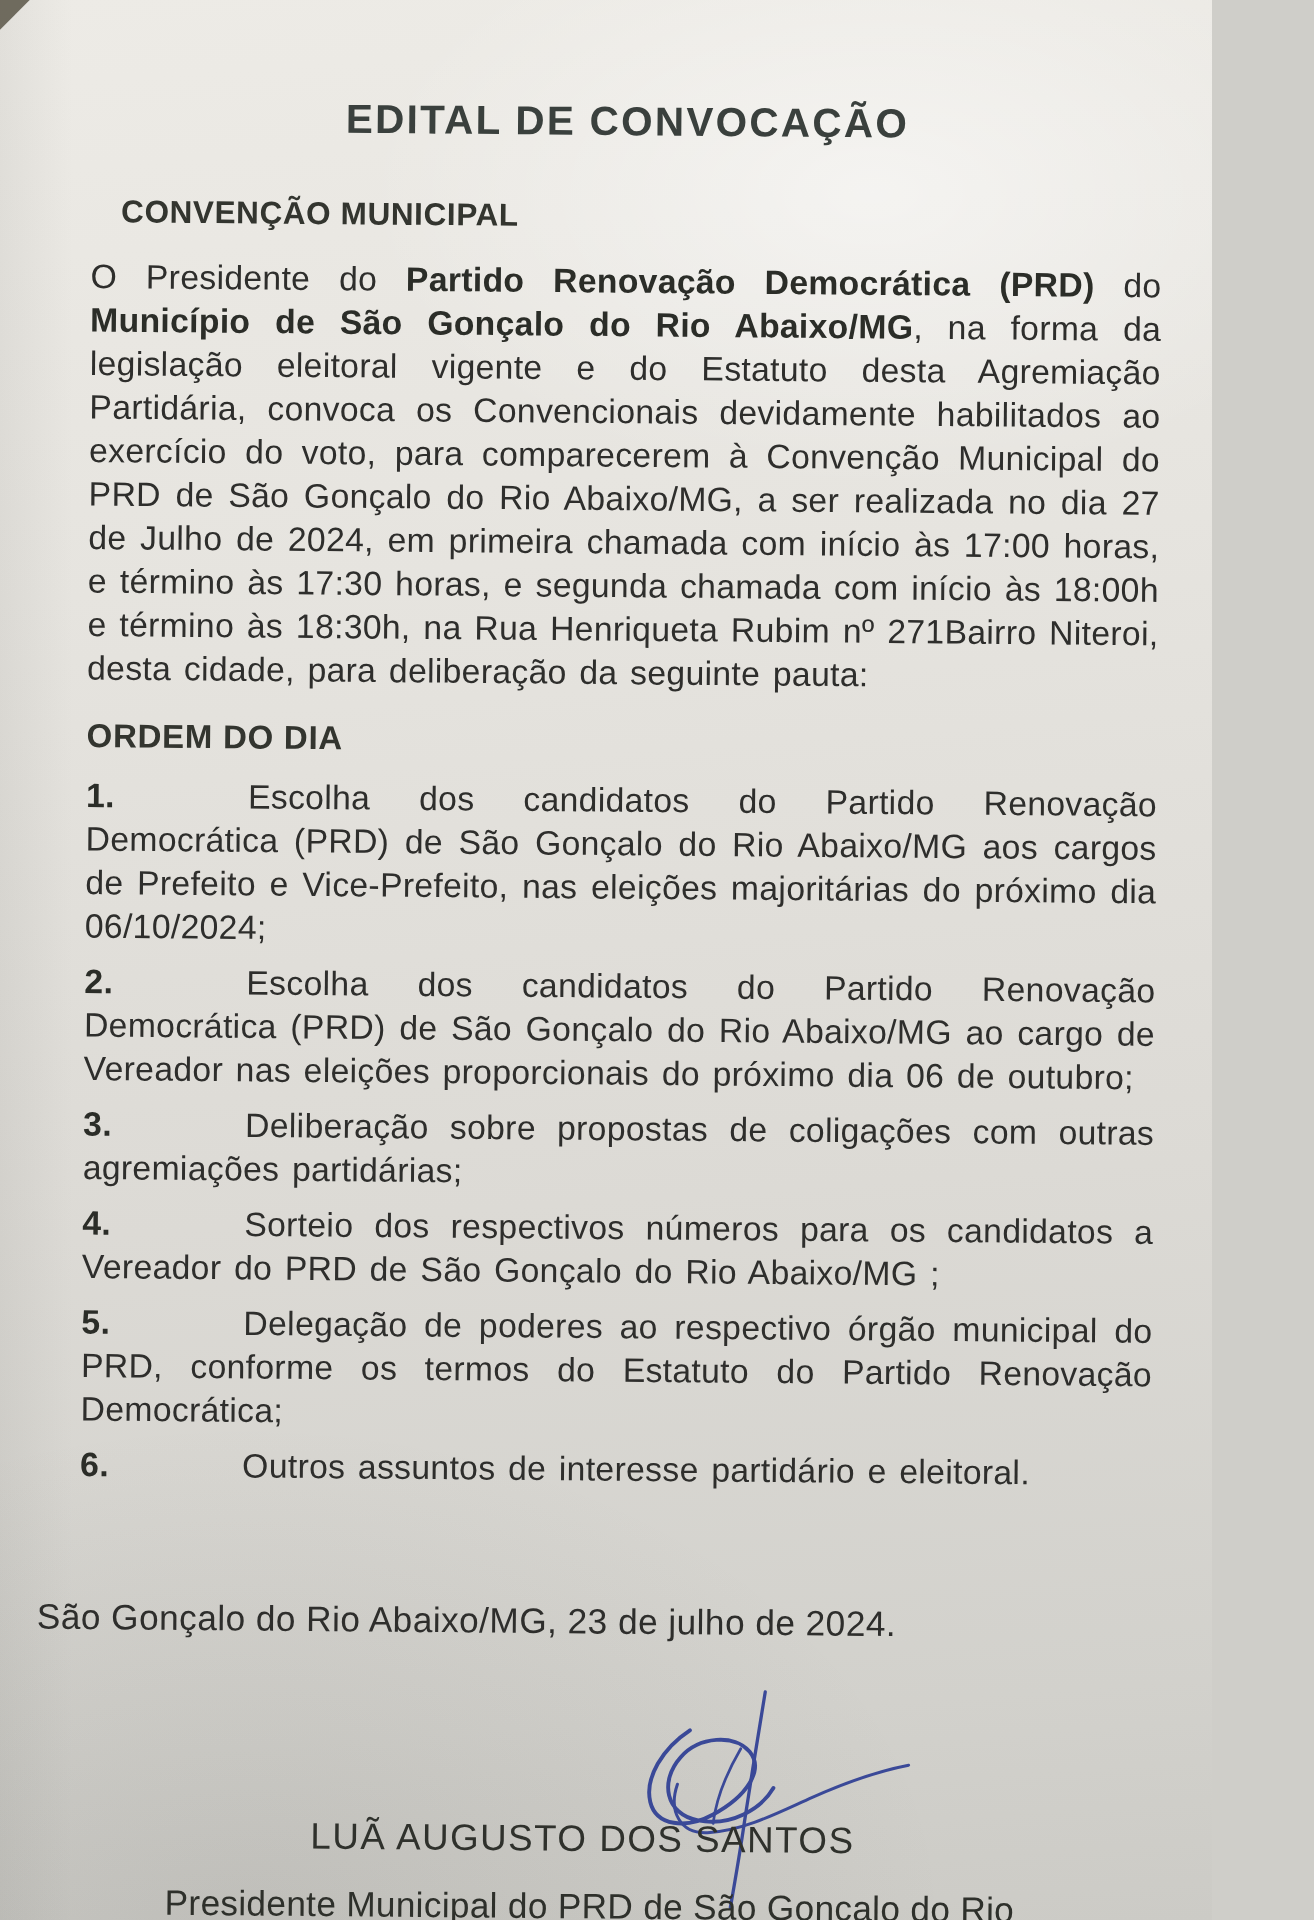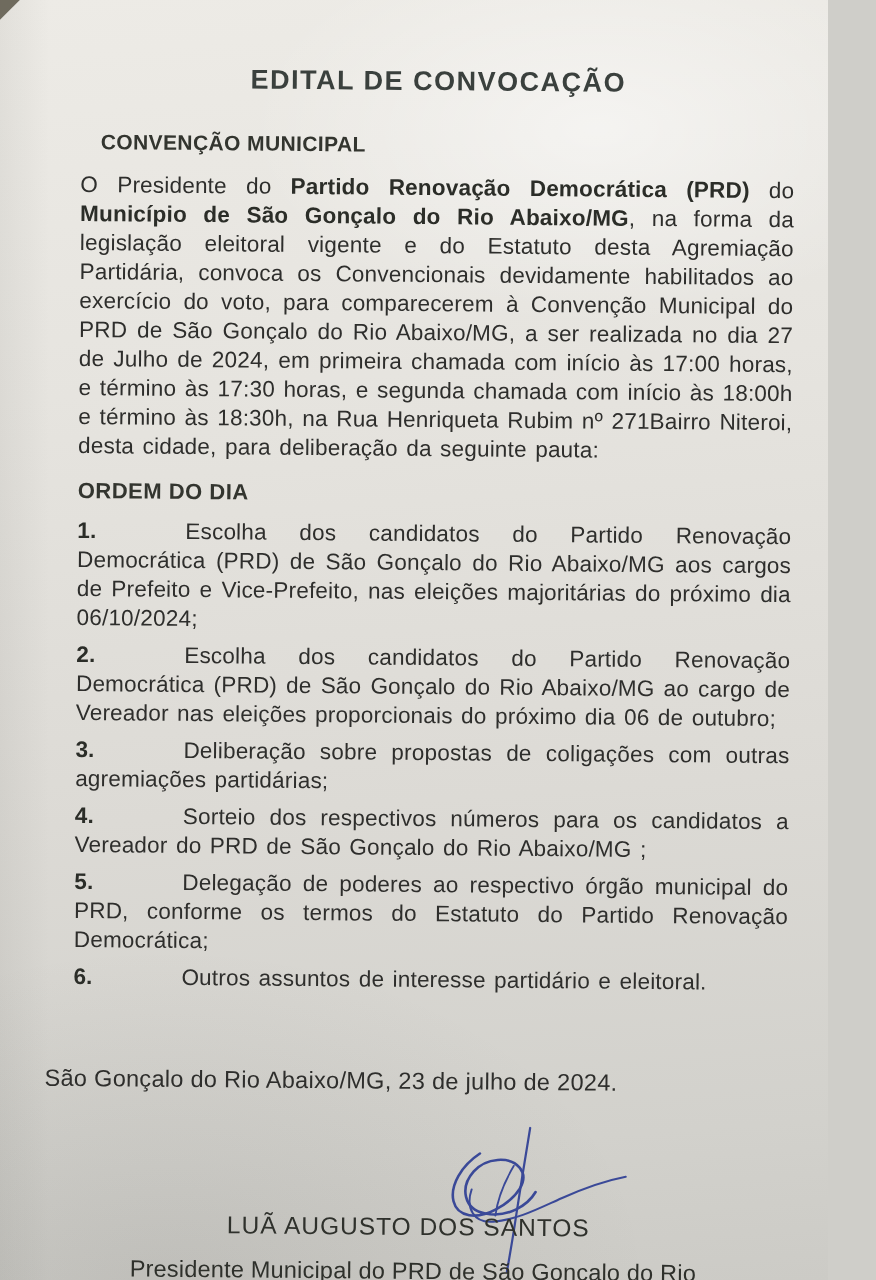"EDITAL DE CONVOCAÇÃO" .page { padding-left: 20px -> none }
